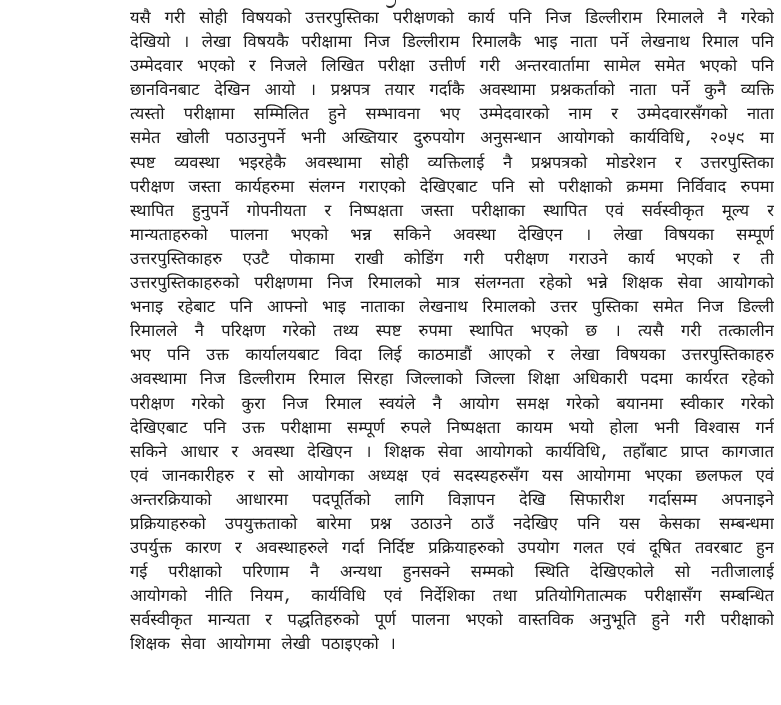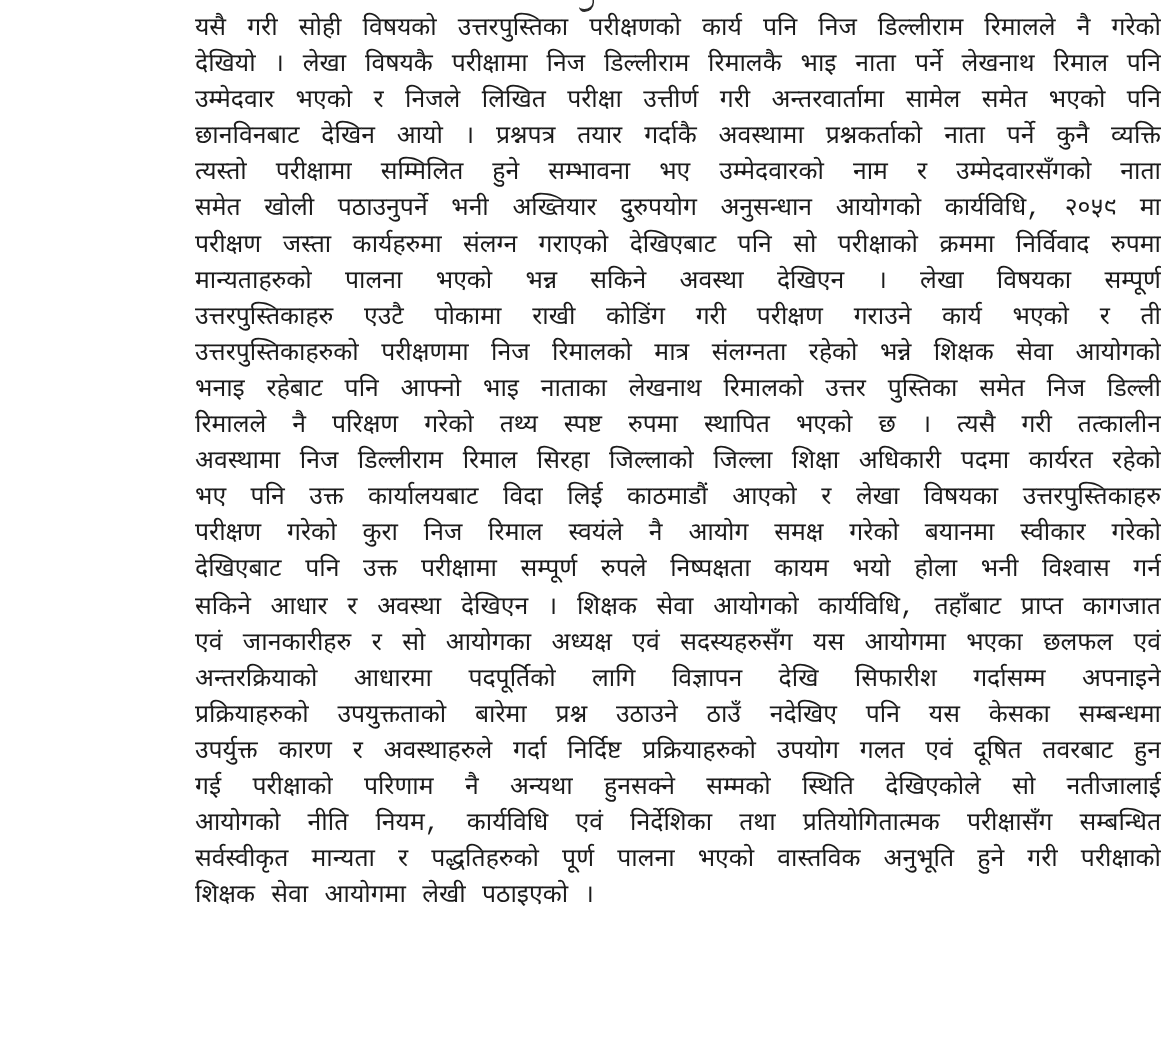"स्पष्ट व्यवस्था भइरहेकै अवस्थामा सोही" div.text-line { html: none -> <div>स्पष्ट व्यवस्था भइरहेकै अवस्थामा सोही व्यक्तिलाई नै प्रश्नपत्रको मोडरेशन र उत्तरपुस्तिका</div> }
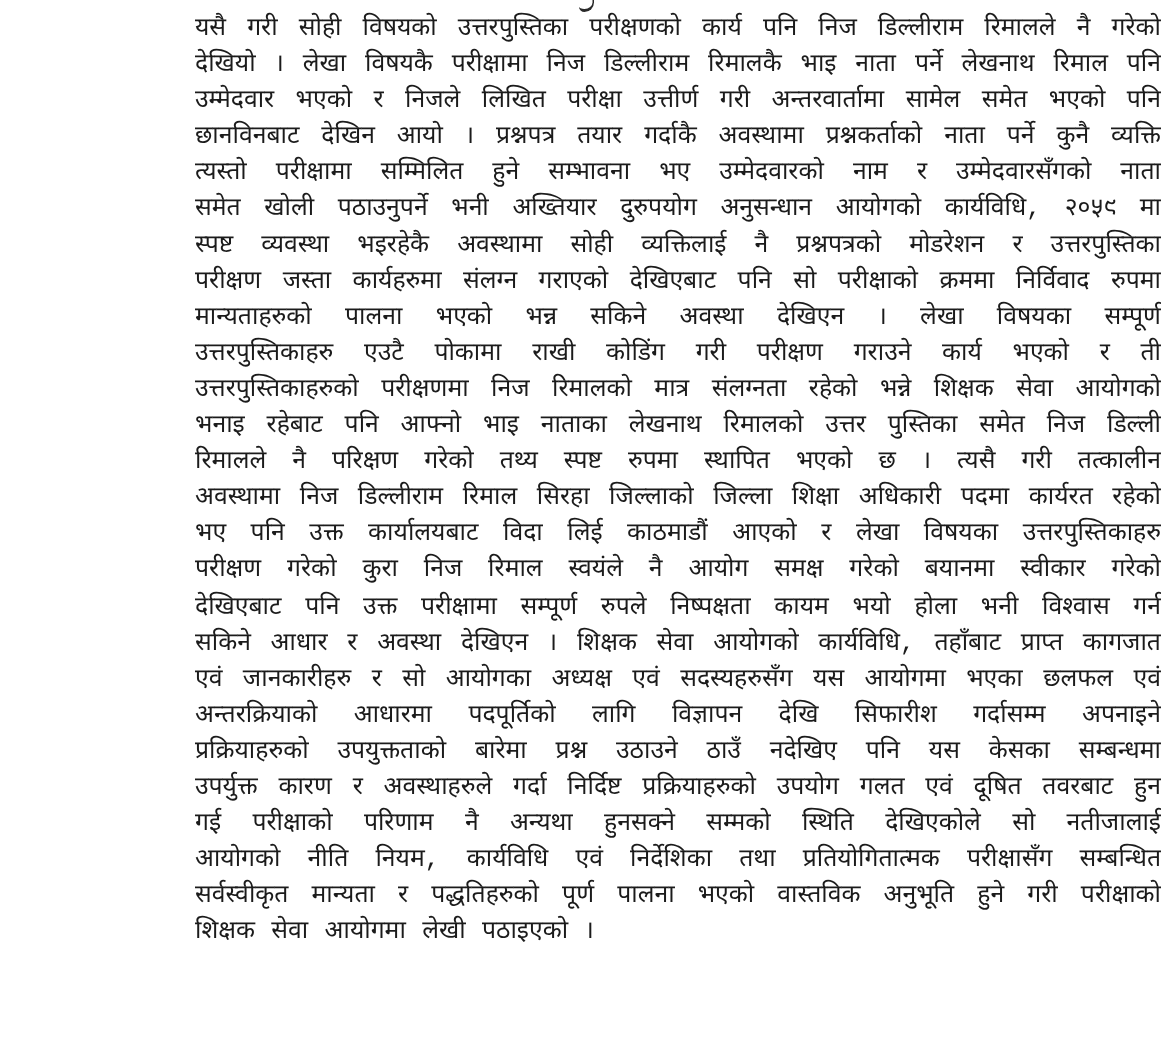"स्थापित हुनुपर्ने गोपनीयता र निष्पक्षता" div.text-line { html: none -> <div>स्थापित हुनुपर्ने गोपनीयता र निष्पक्षता जस्ता परीक्षाका स्थापित एवं सर्वस्वीकृत मूल्य र</div> }
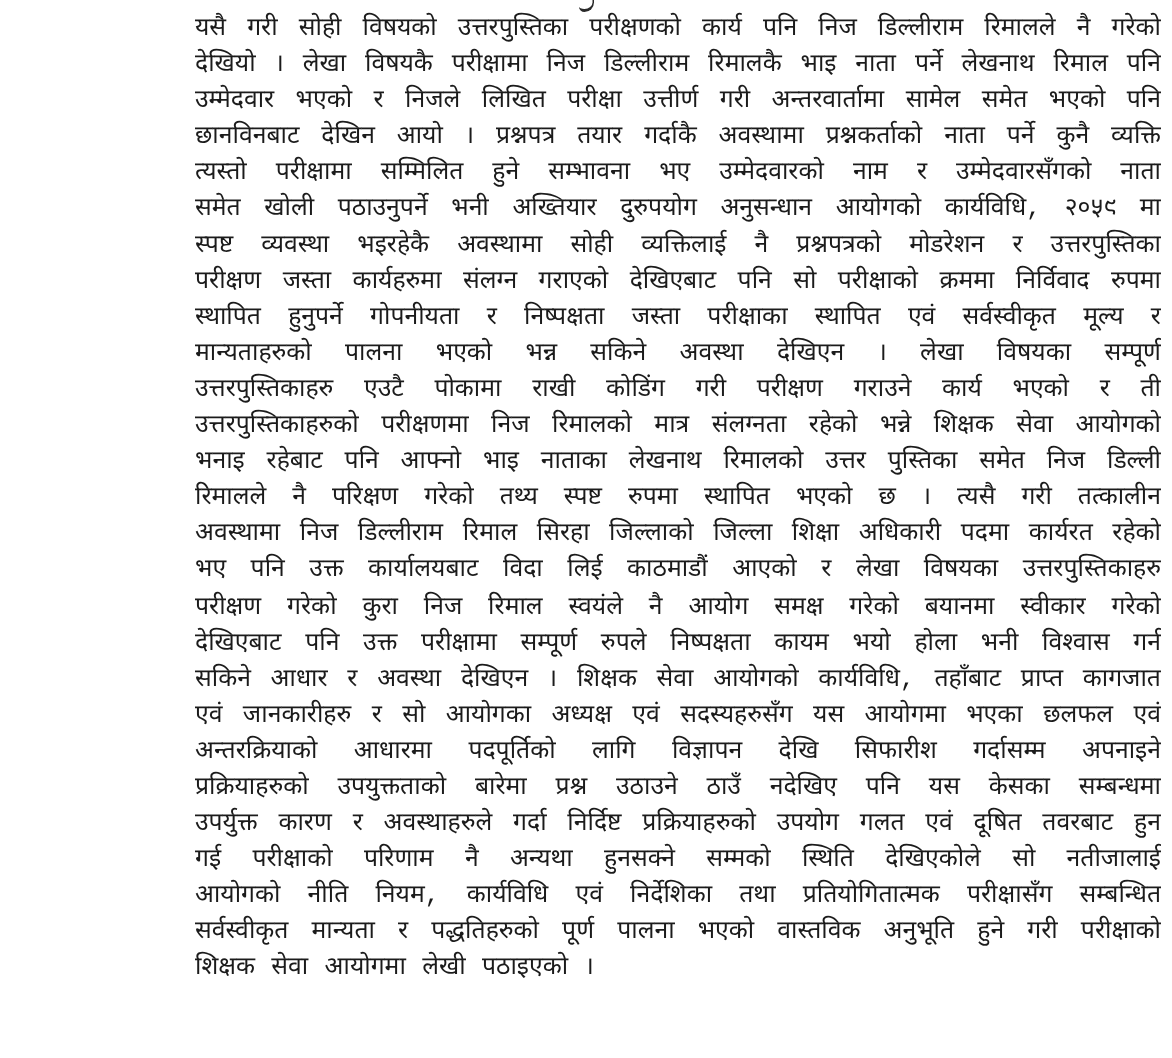"अवस्थामा निज डिल्लीराम रिमाल सिरहा" div.text-line { order: before "भए पनि उक्त कार्यालयबाट विदा" -> after "भए पनि उक्त कार्यालयबाट विदा" }
